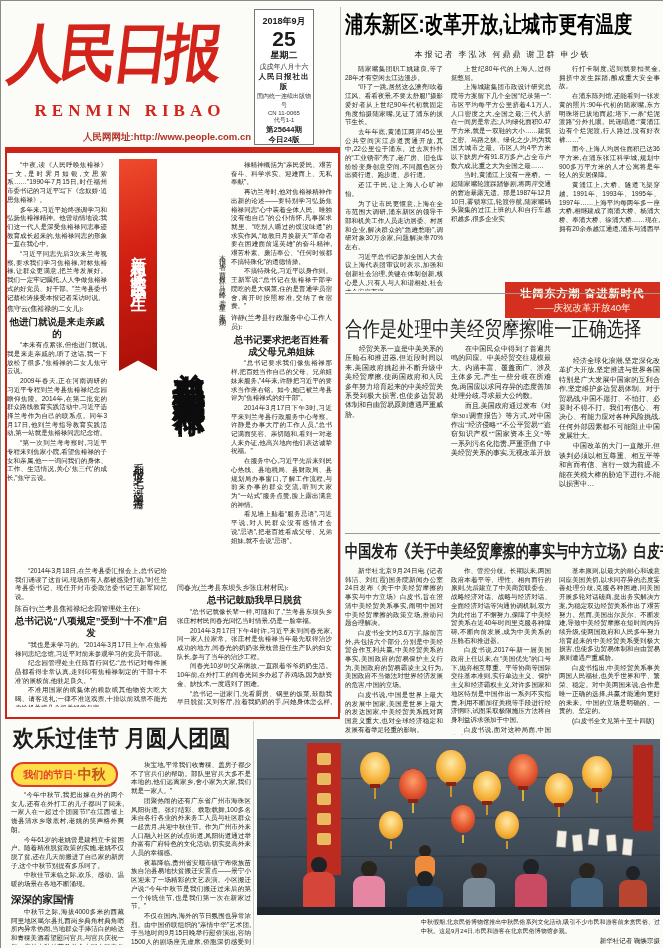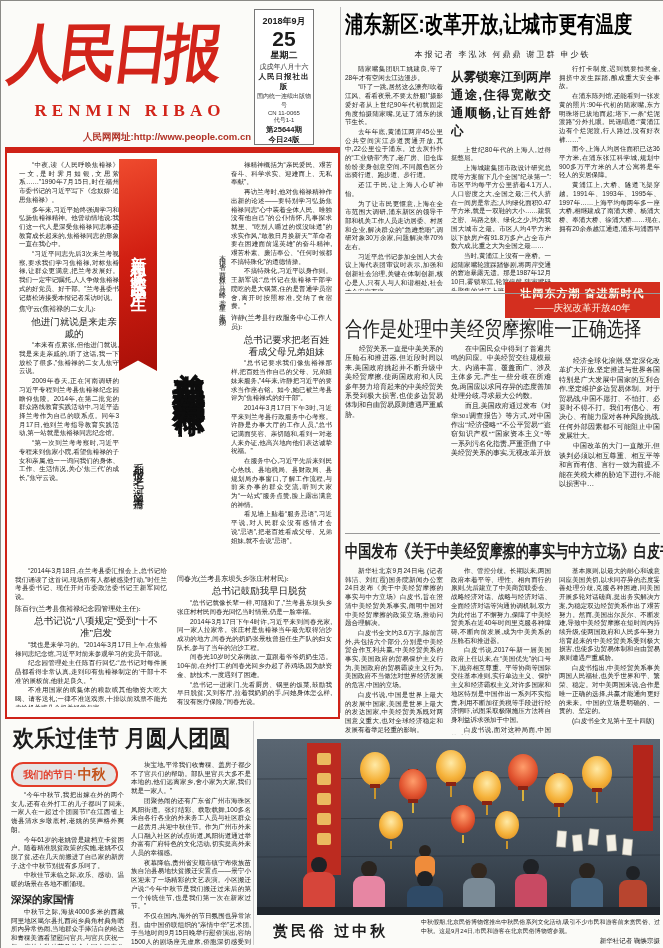"从雾锁寒江到两岸通途,住得宽敞交通顺畅,让百姓舒心" div.pd-sub { html: <div>从雾锁寒江到两岸通途,住得宽敞交通顺畅,让百姓舒心</div> -> none }
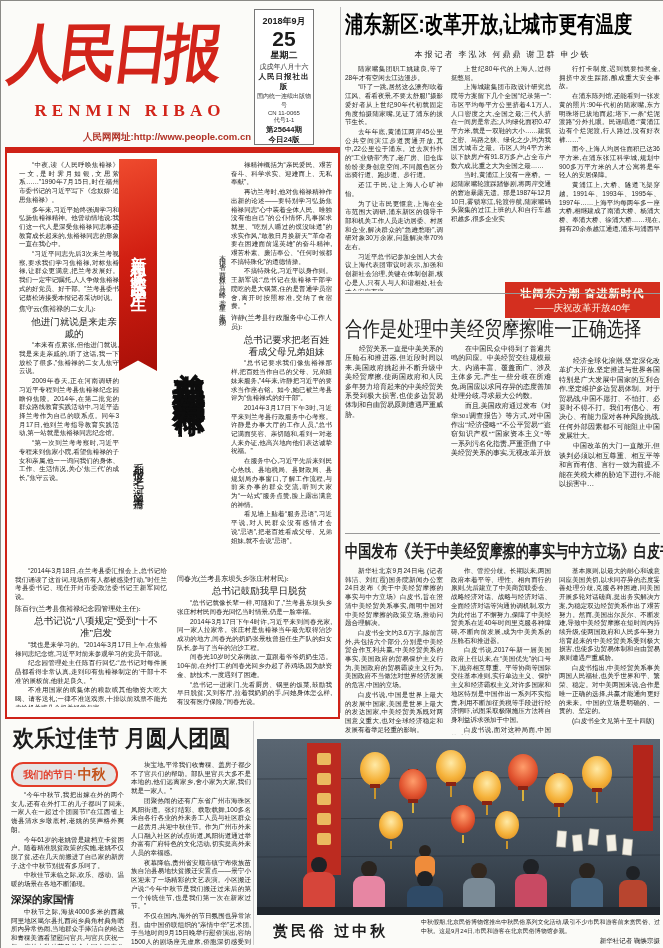"焦守云(焦裕禄的二女儿):" .lb-col1 { left: 12px -> 0 }
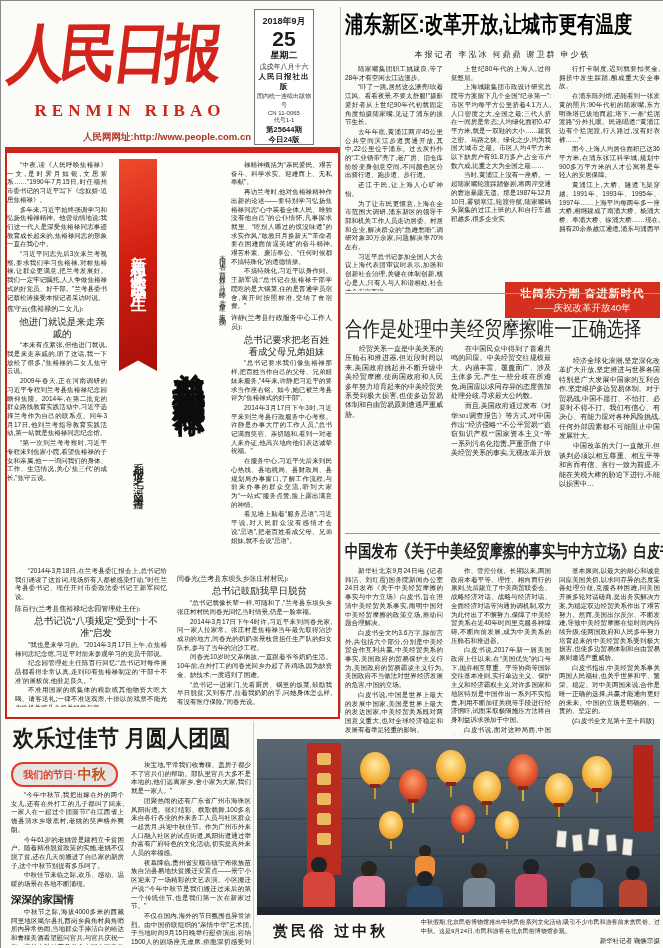"他进门就说是来走亲戚的" .sec-title { font-weight: normal -> bold; margin: 1px 0 2px 10px -> 1px 0 2px 0 }
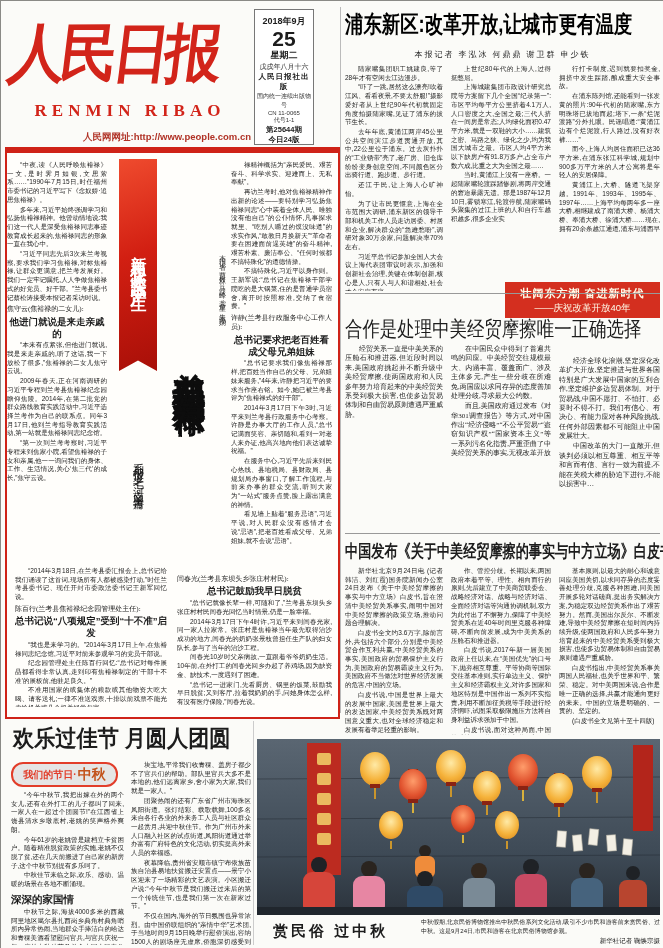"闫春光(兰考县东坝头乡张庄村村民):" div.speaker { margin-top: 8px -> 17px }
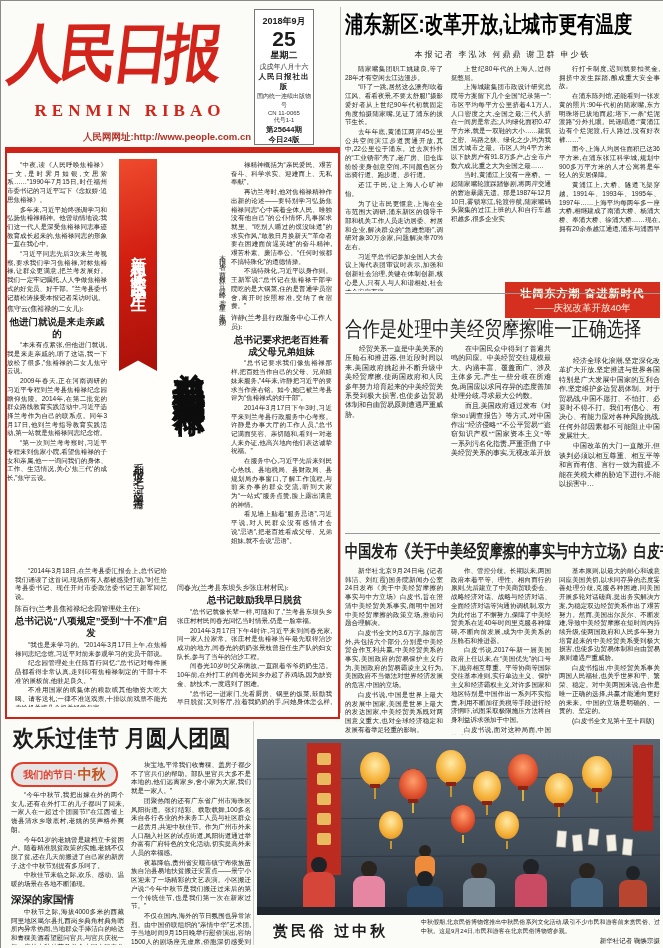"我们的节日·" .tag { background: #e5e5e5 -> #fde047 }
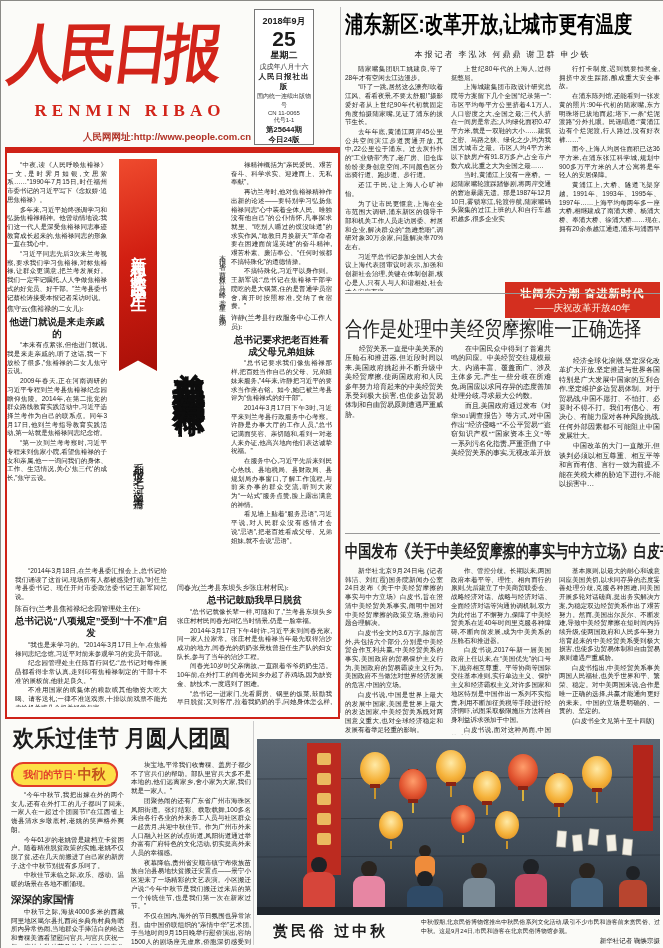"赏民俗 过中秋" div.cap-title { html: <div>赏民俗 过中秋</div> -> none }
